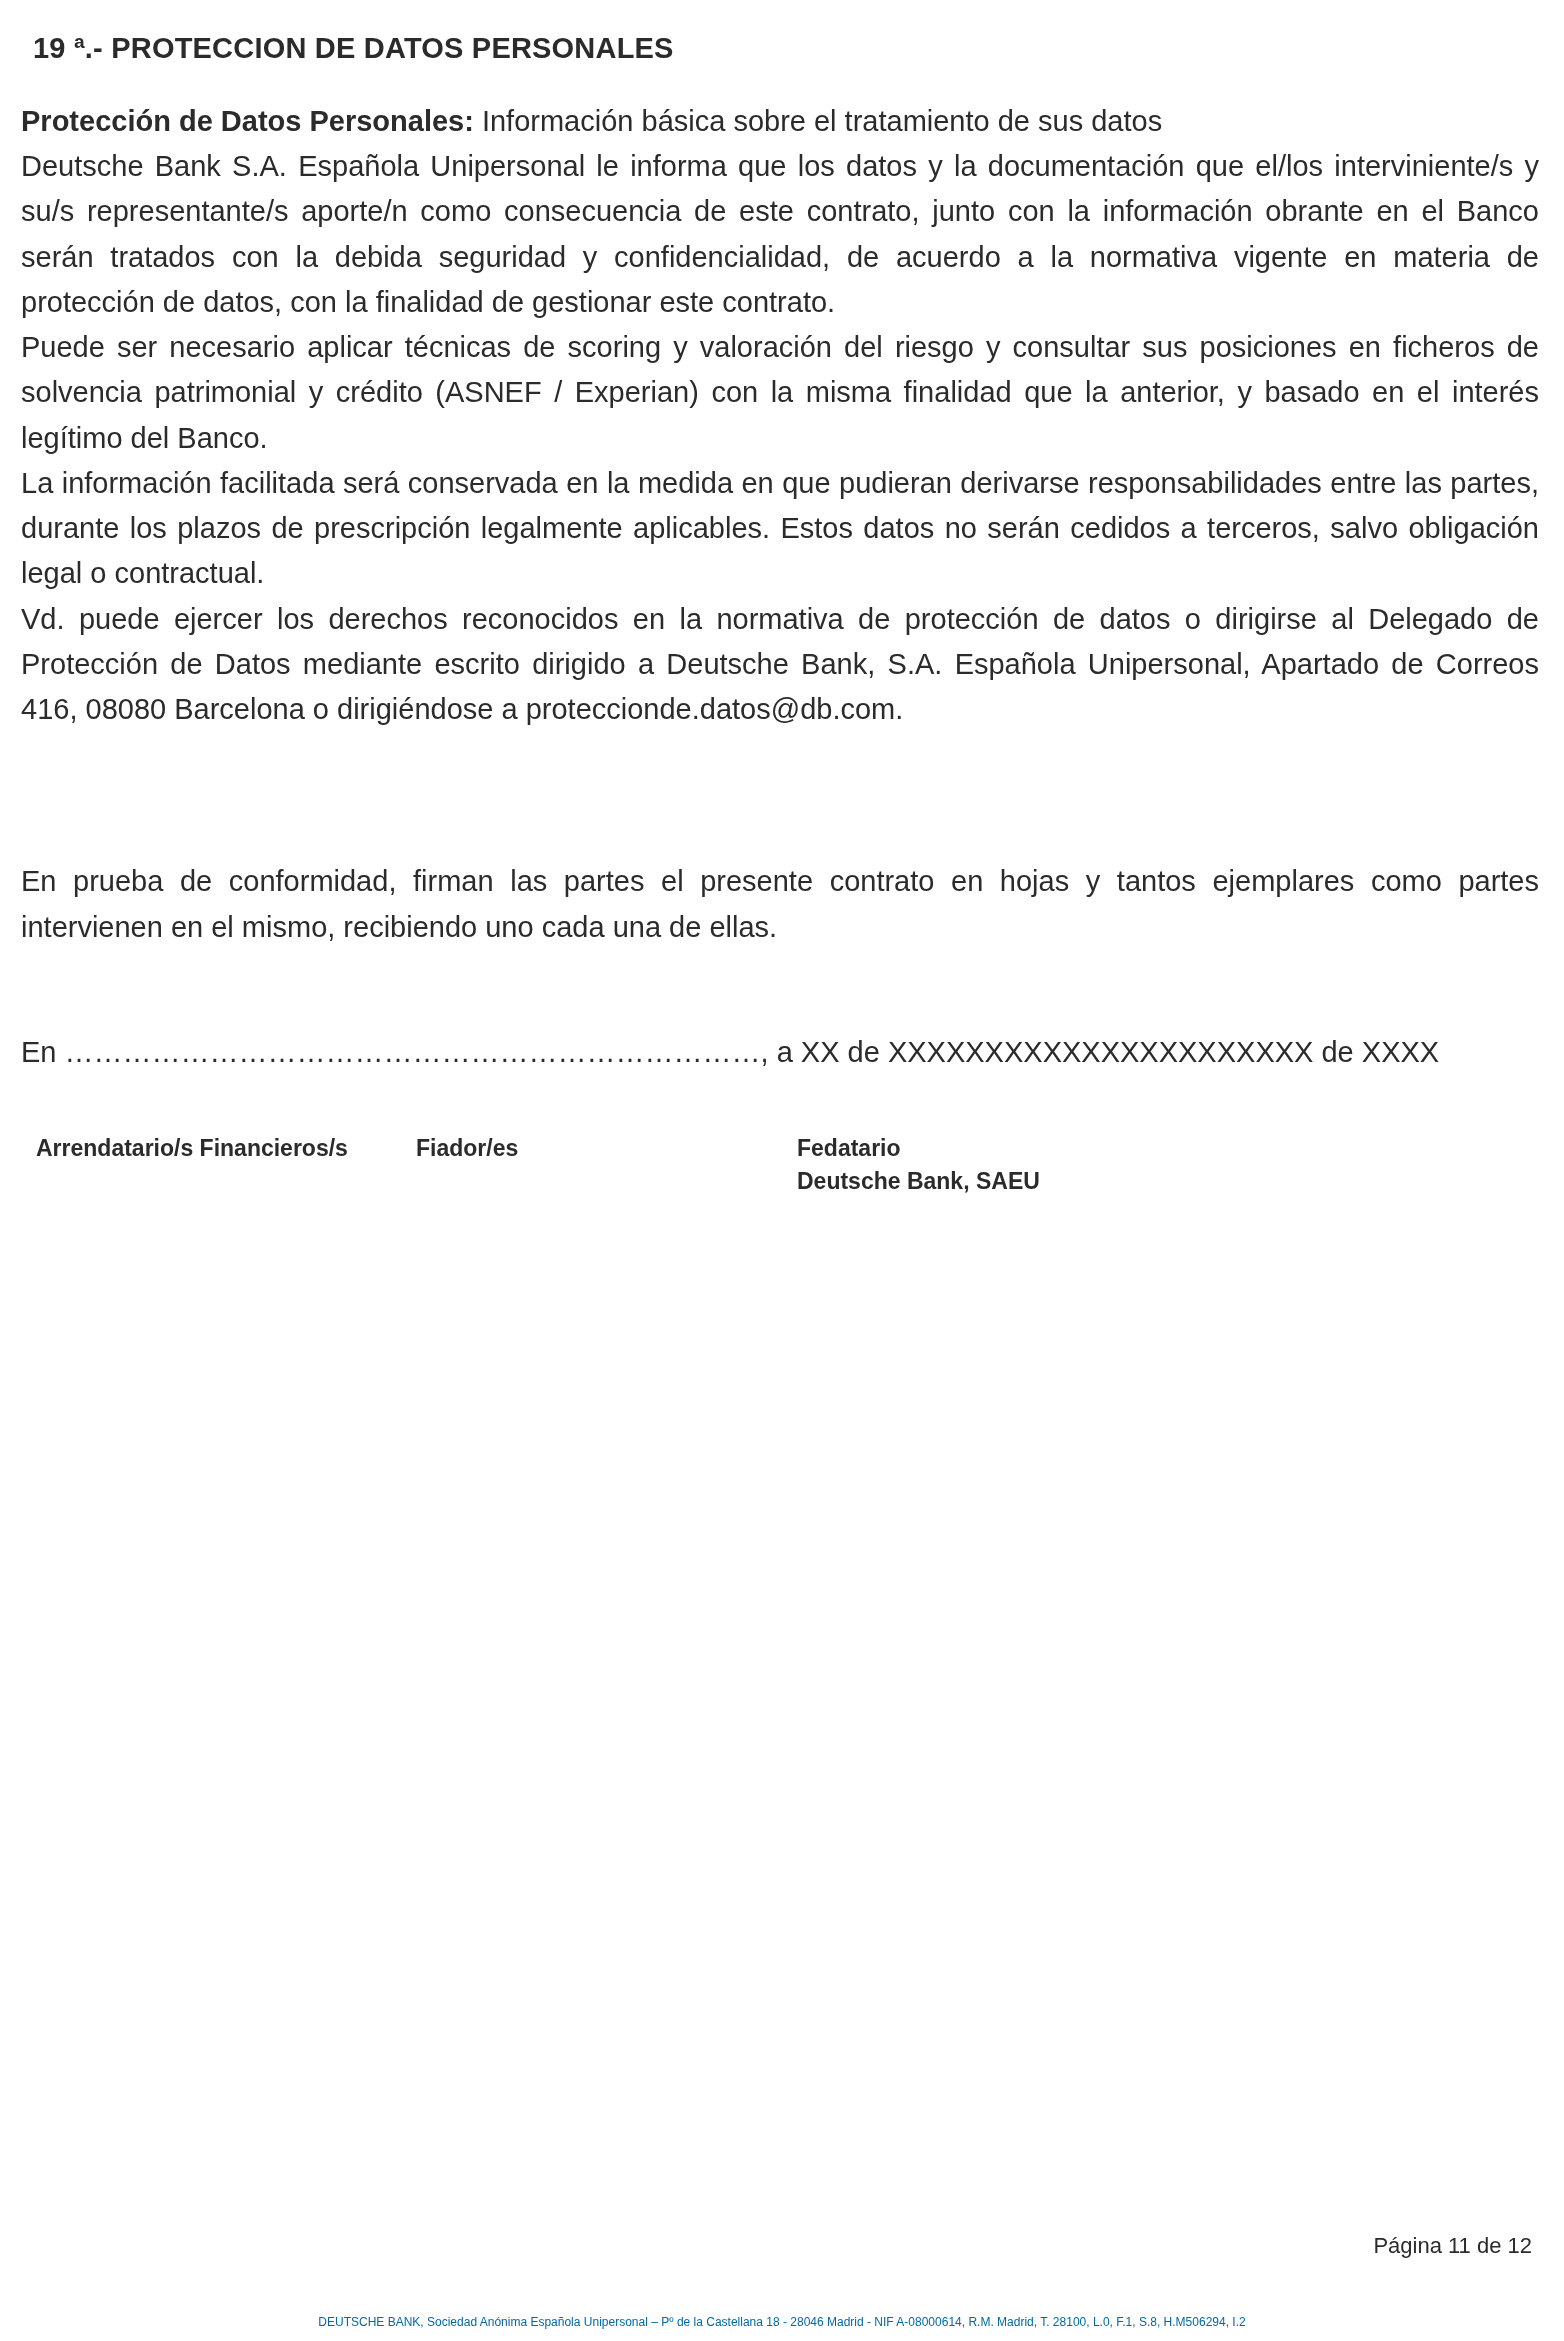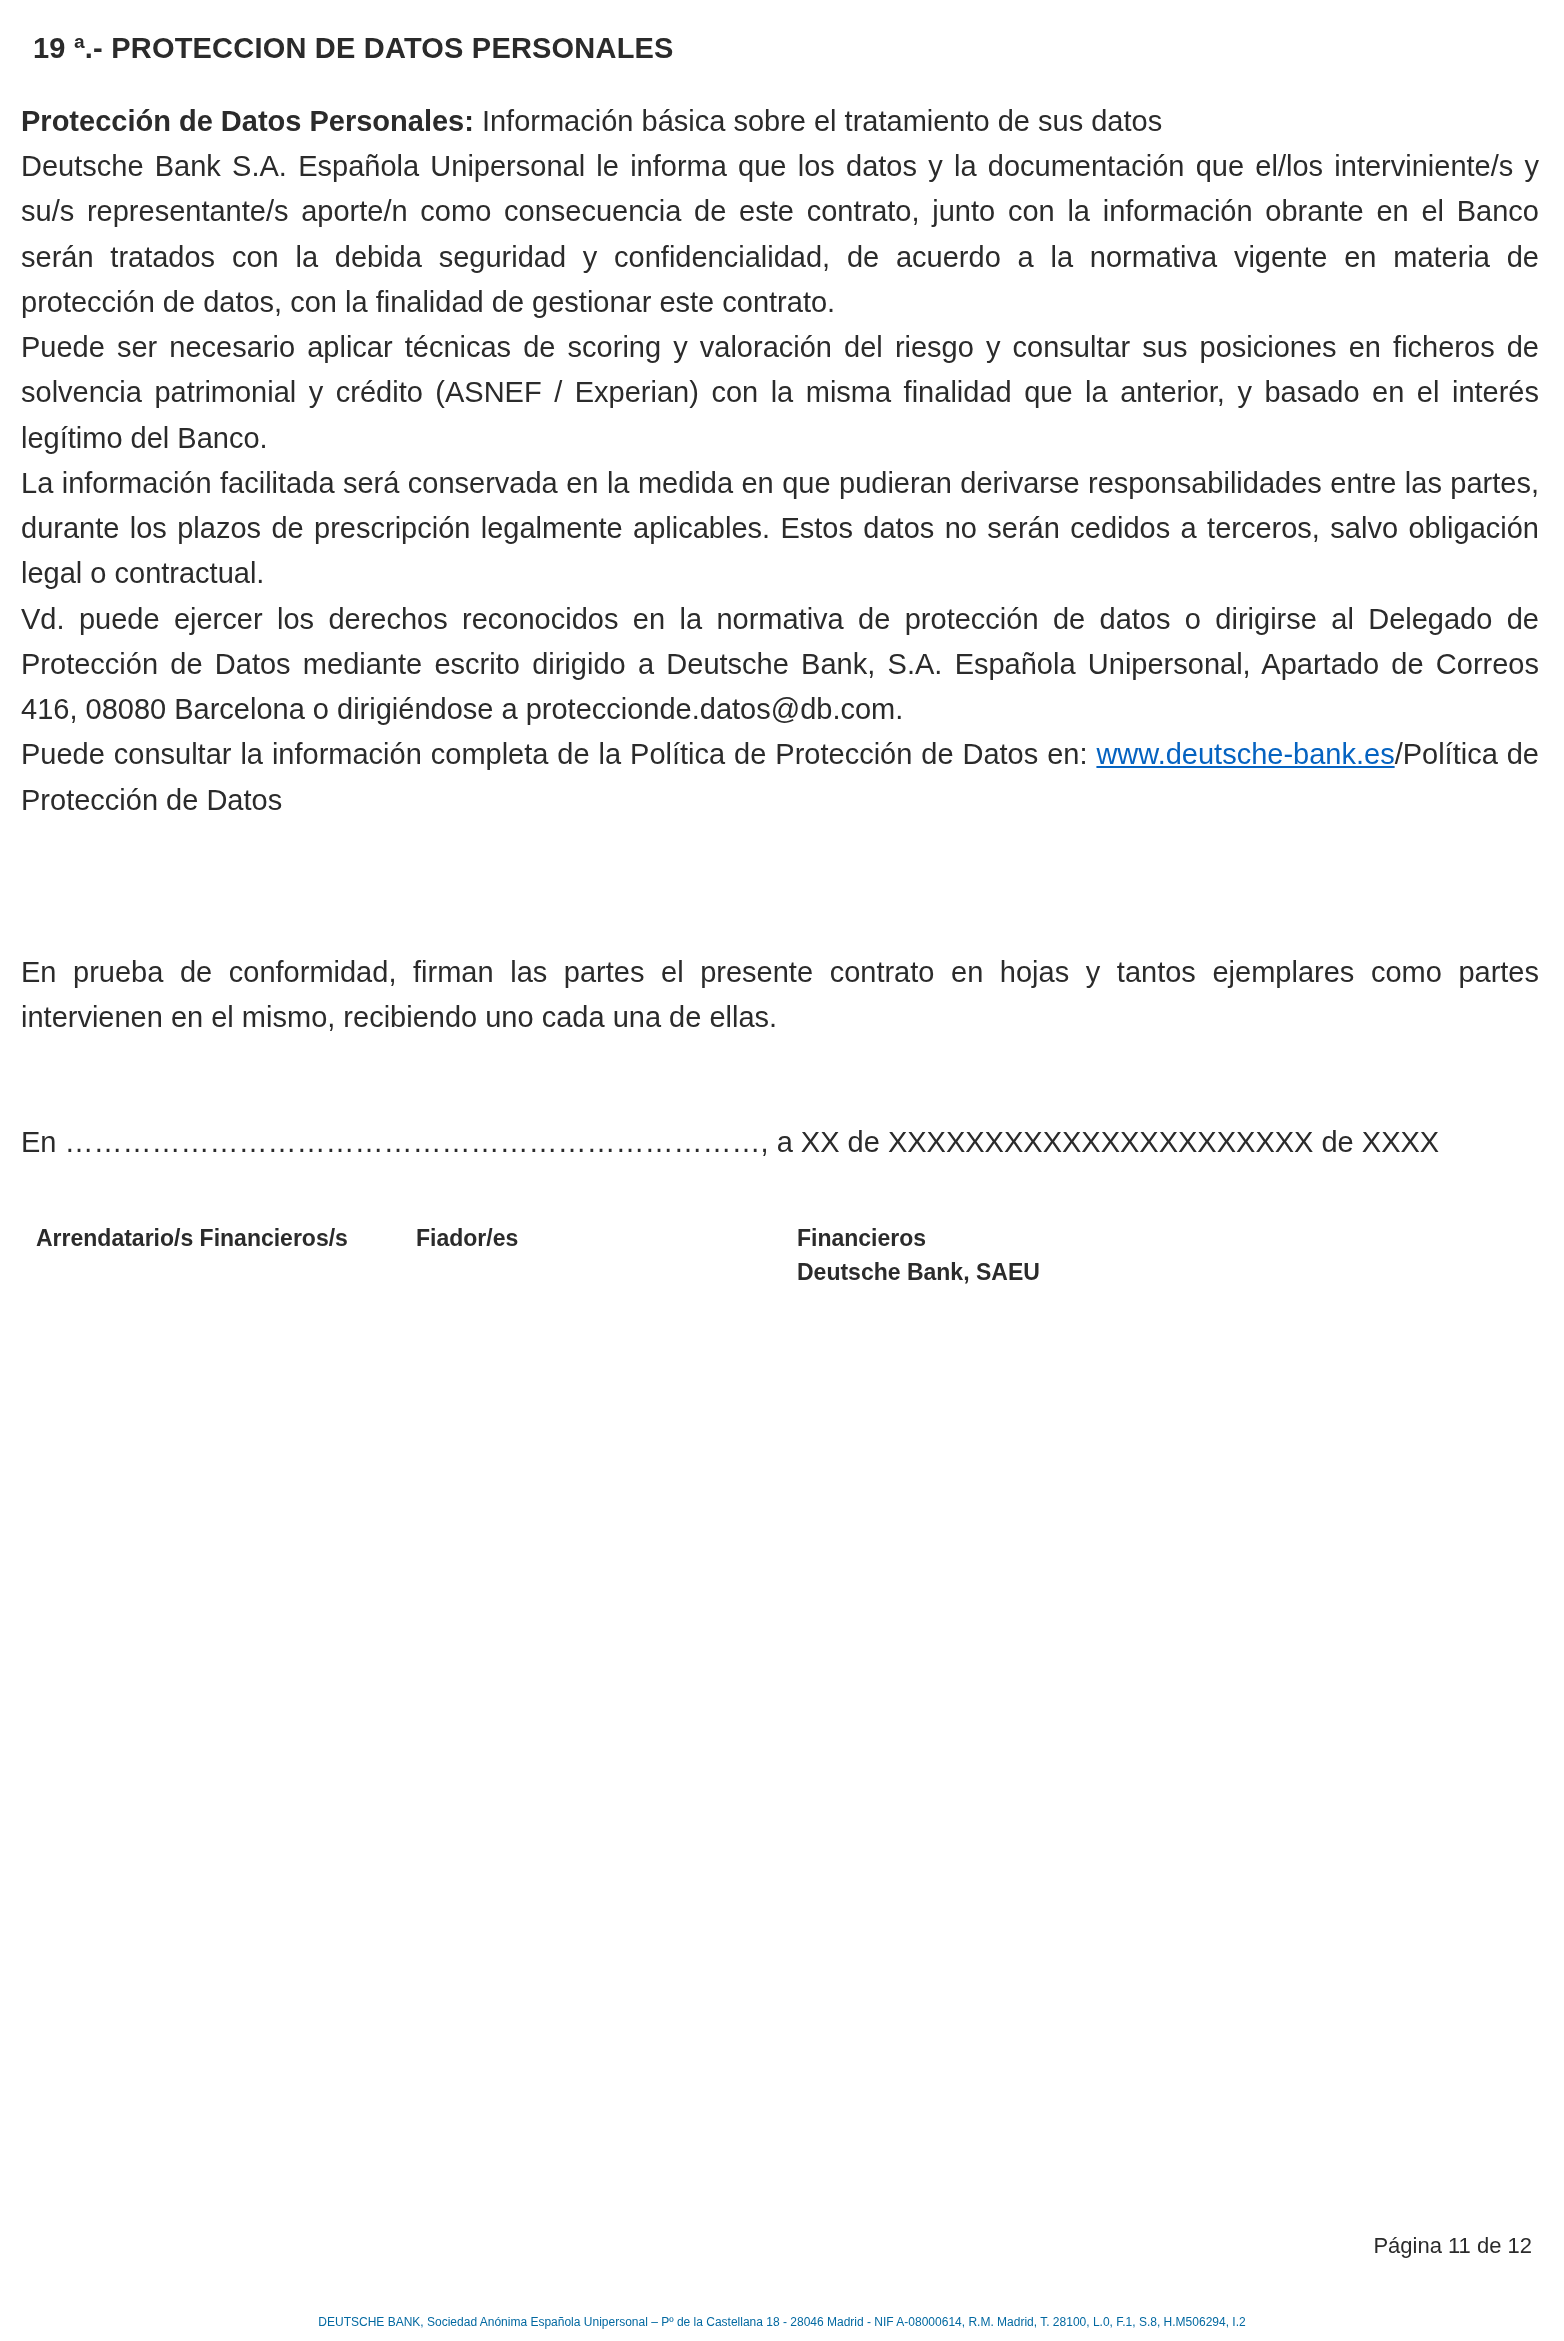"Puede consultar la información completa" p { html: <p><span>Puede consultar la información completa de la Política de Protección de Datos en: </span><a>www.deutsche-bank.es</a><span>/Política de Protección de Datos</span></p> -> none }
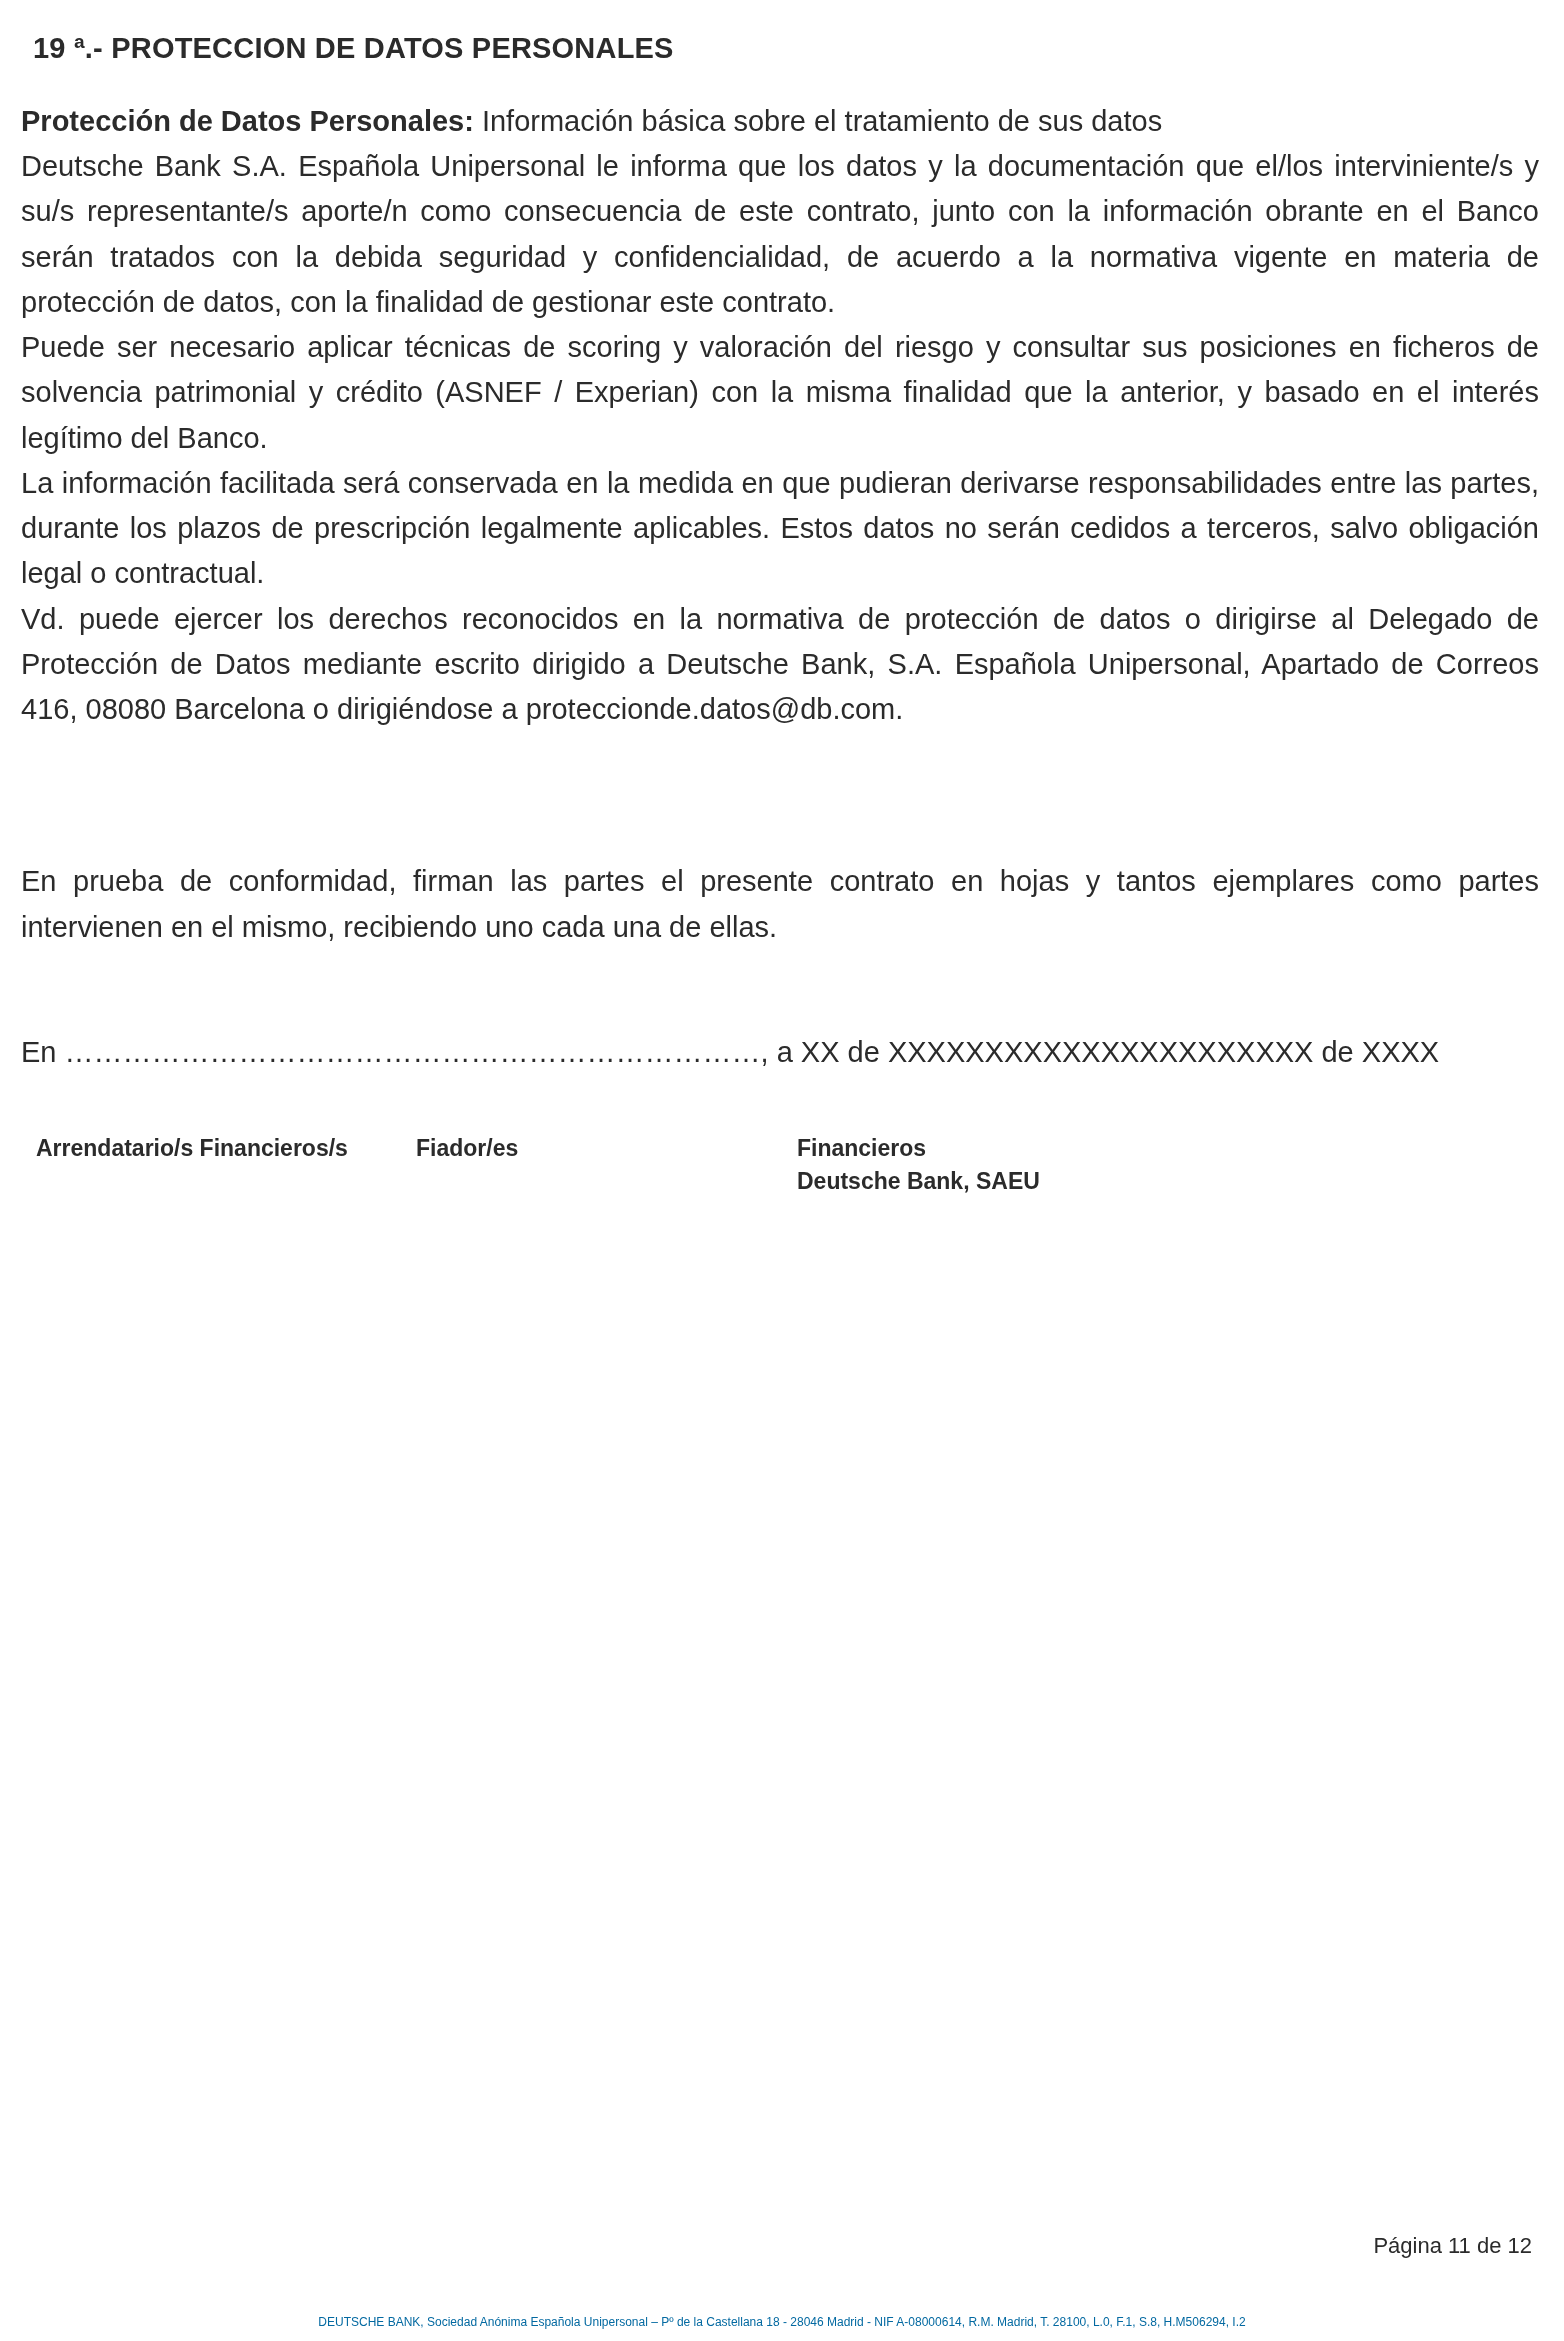"Financieros" div { text: Financieros -> Fedatario }
